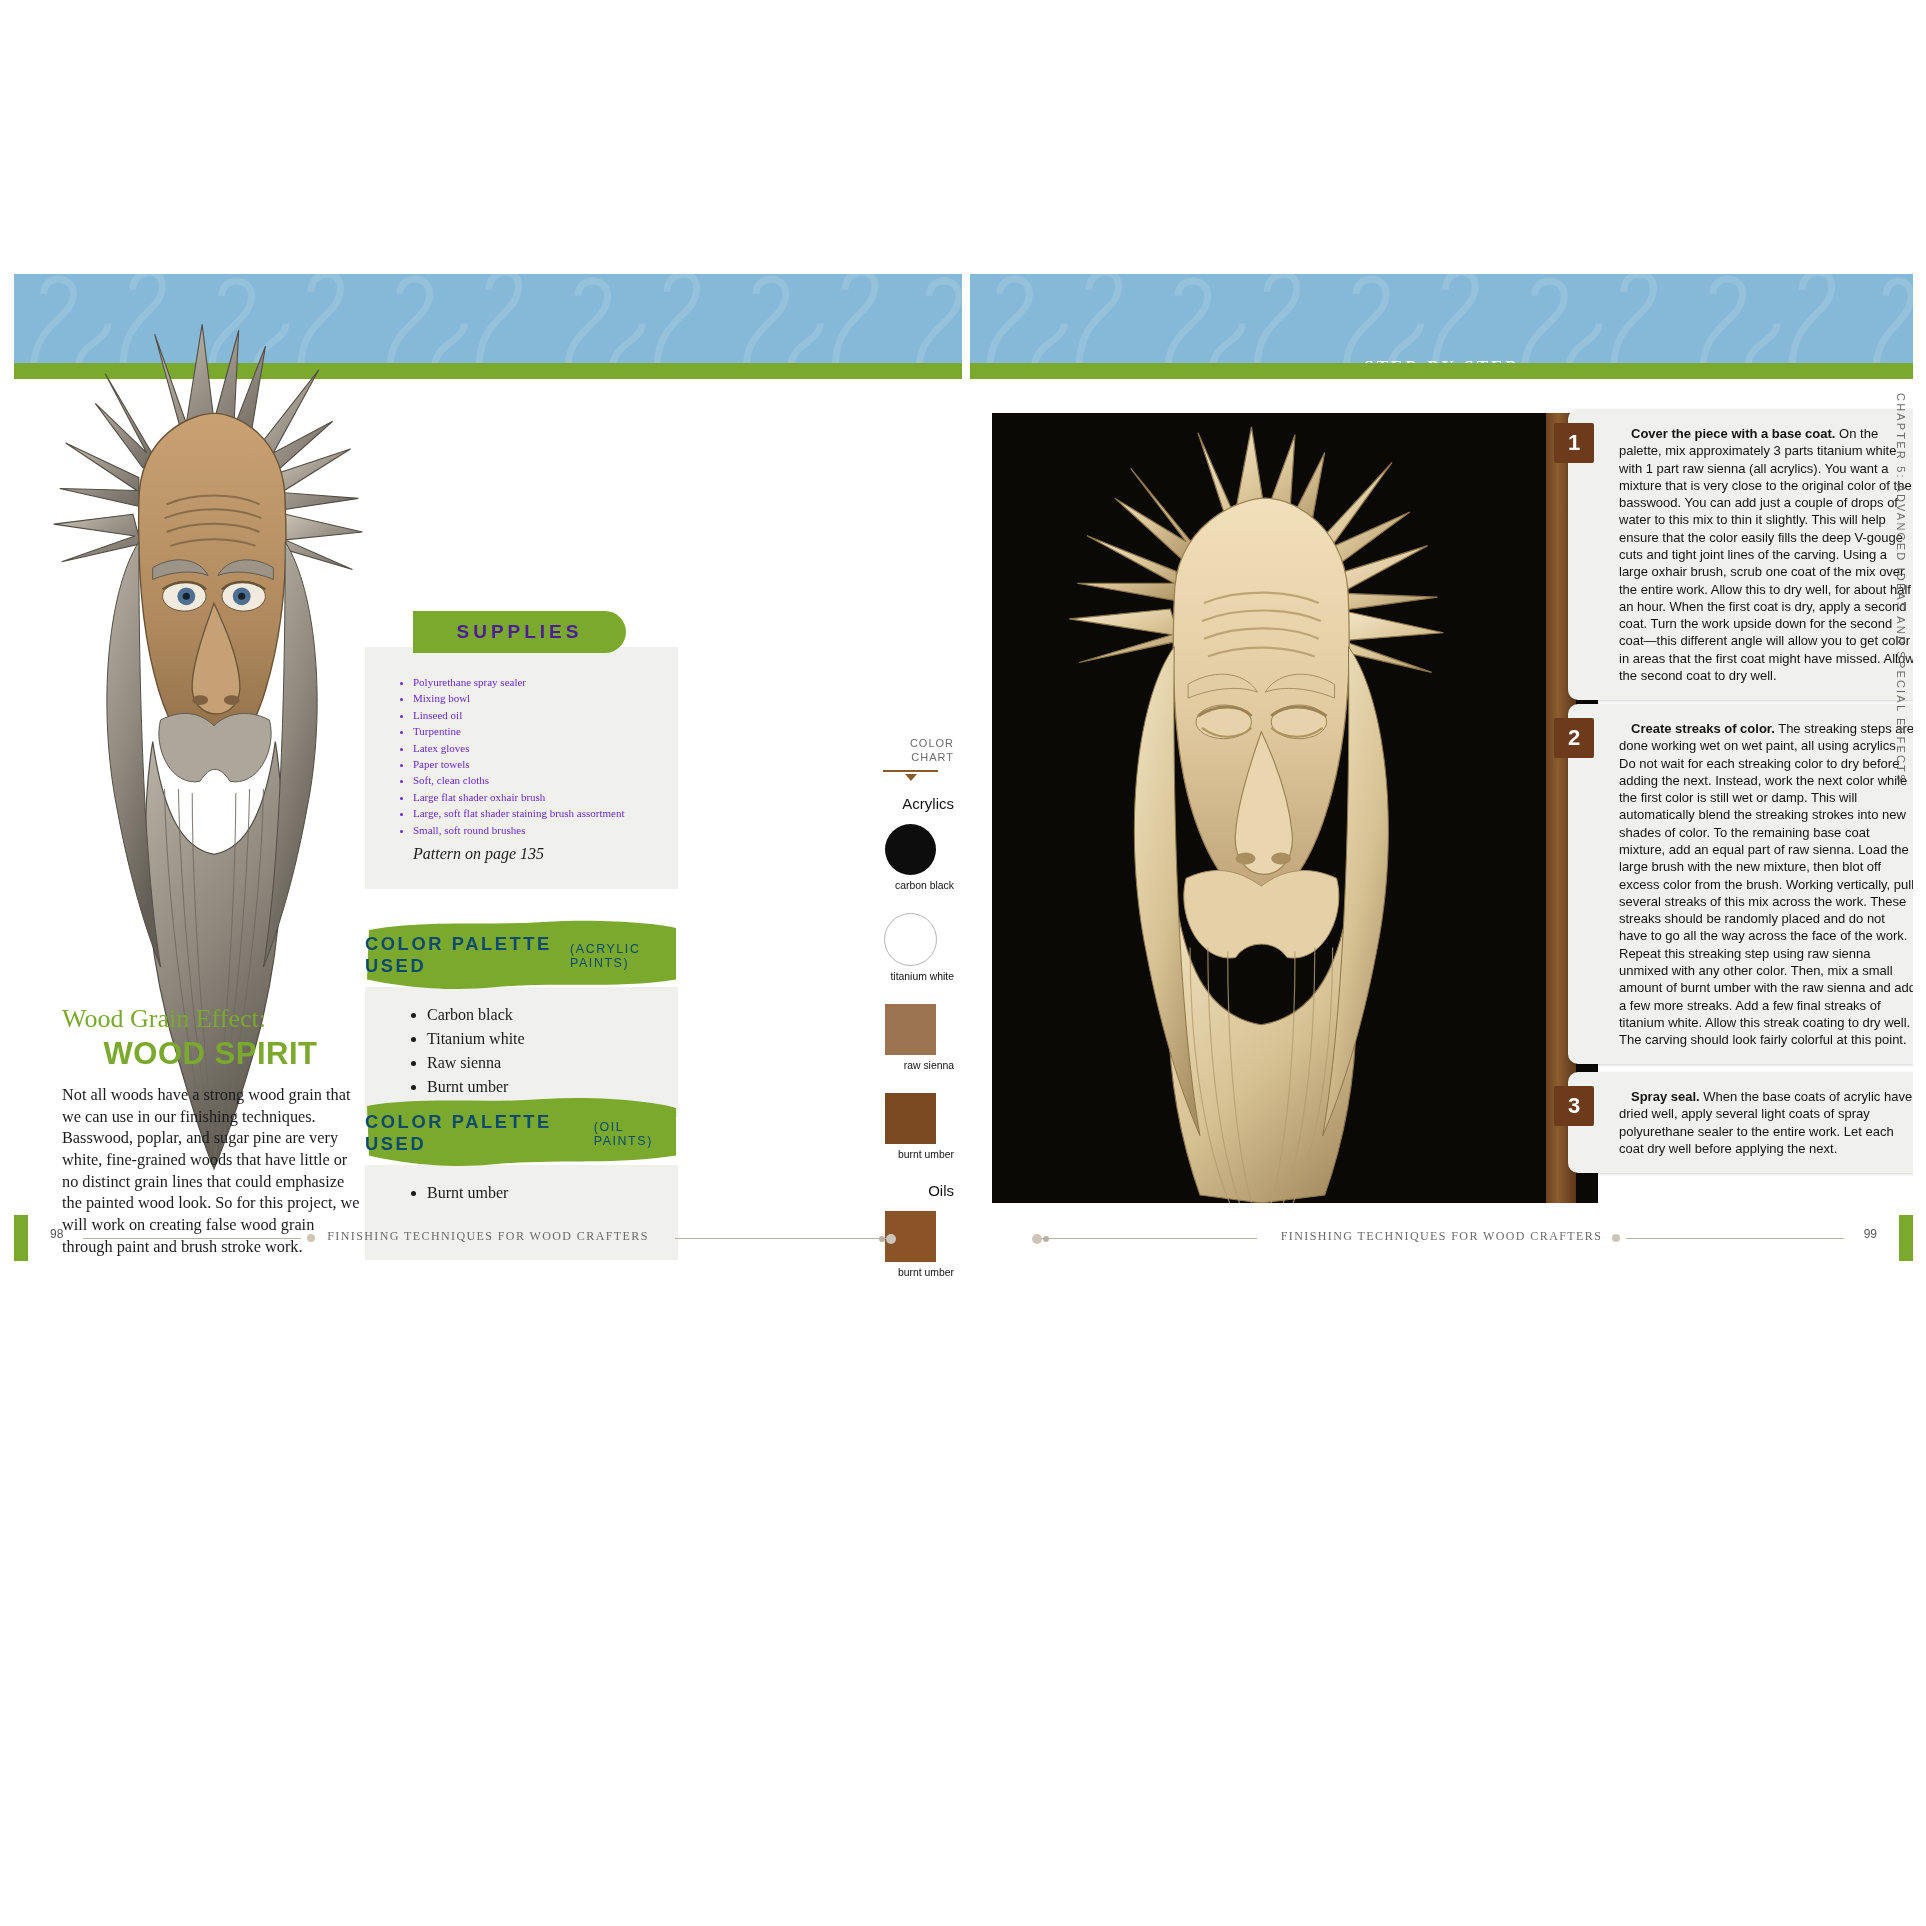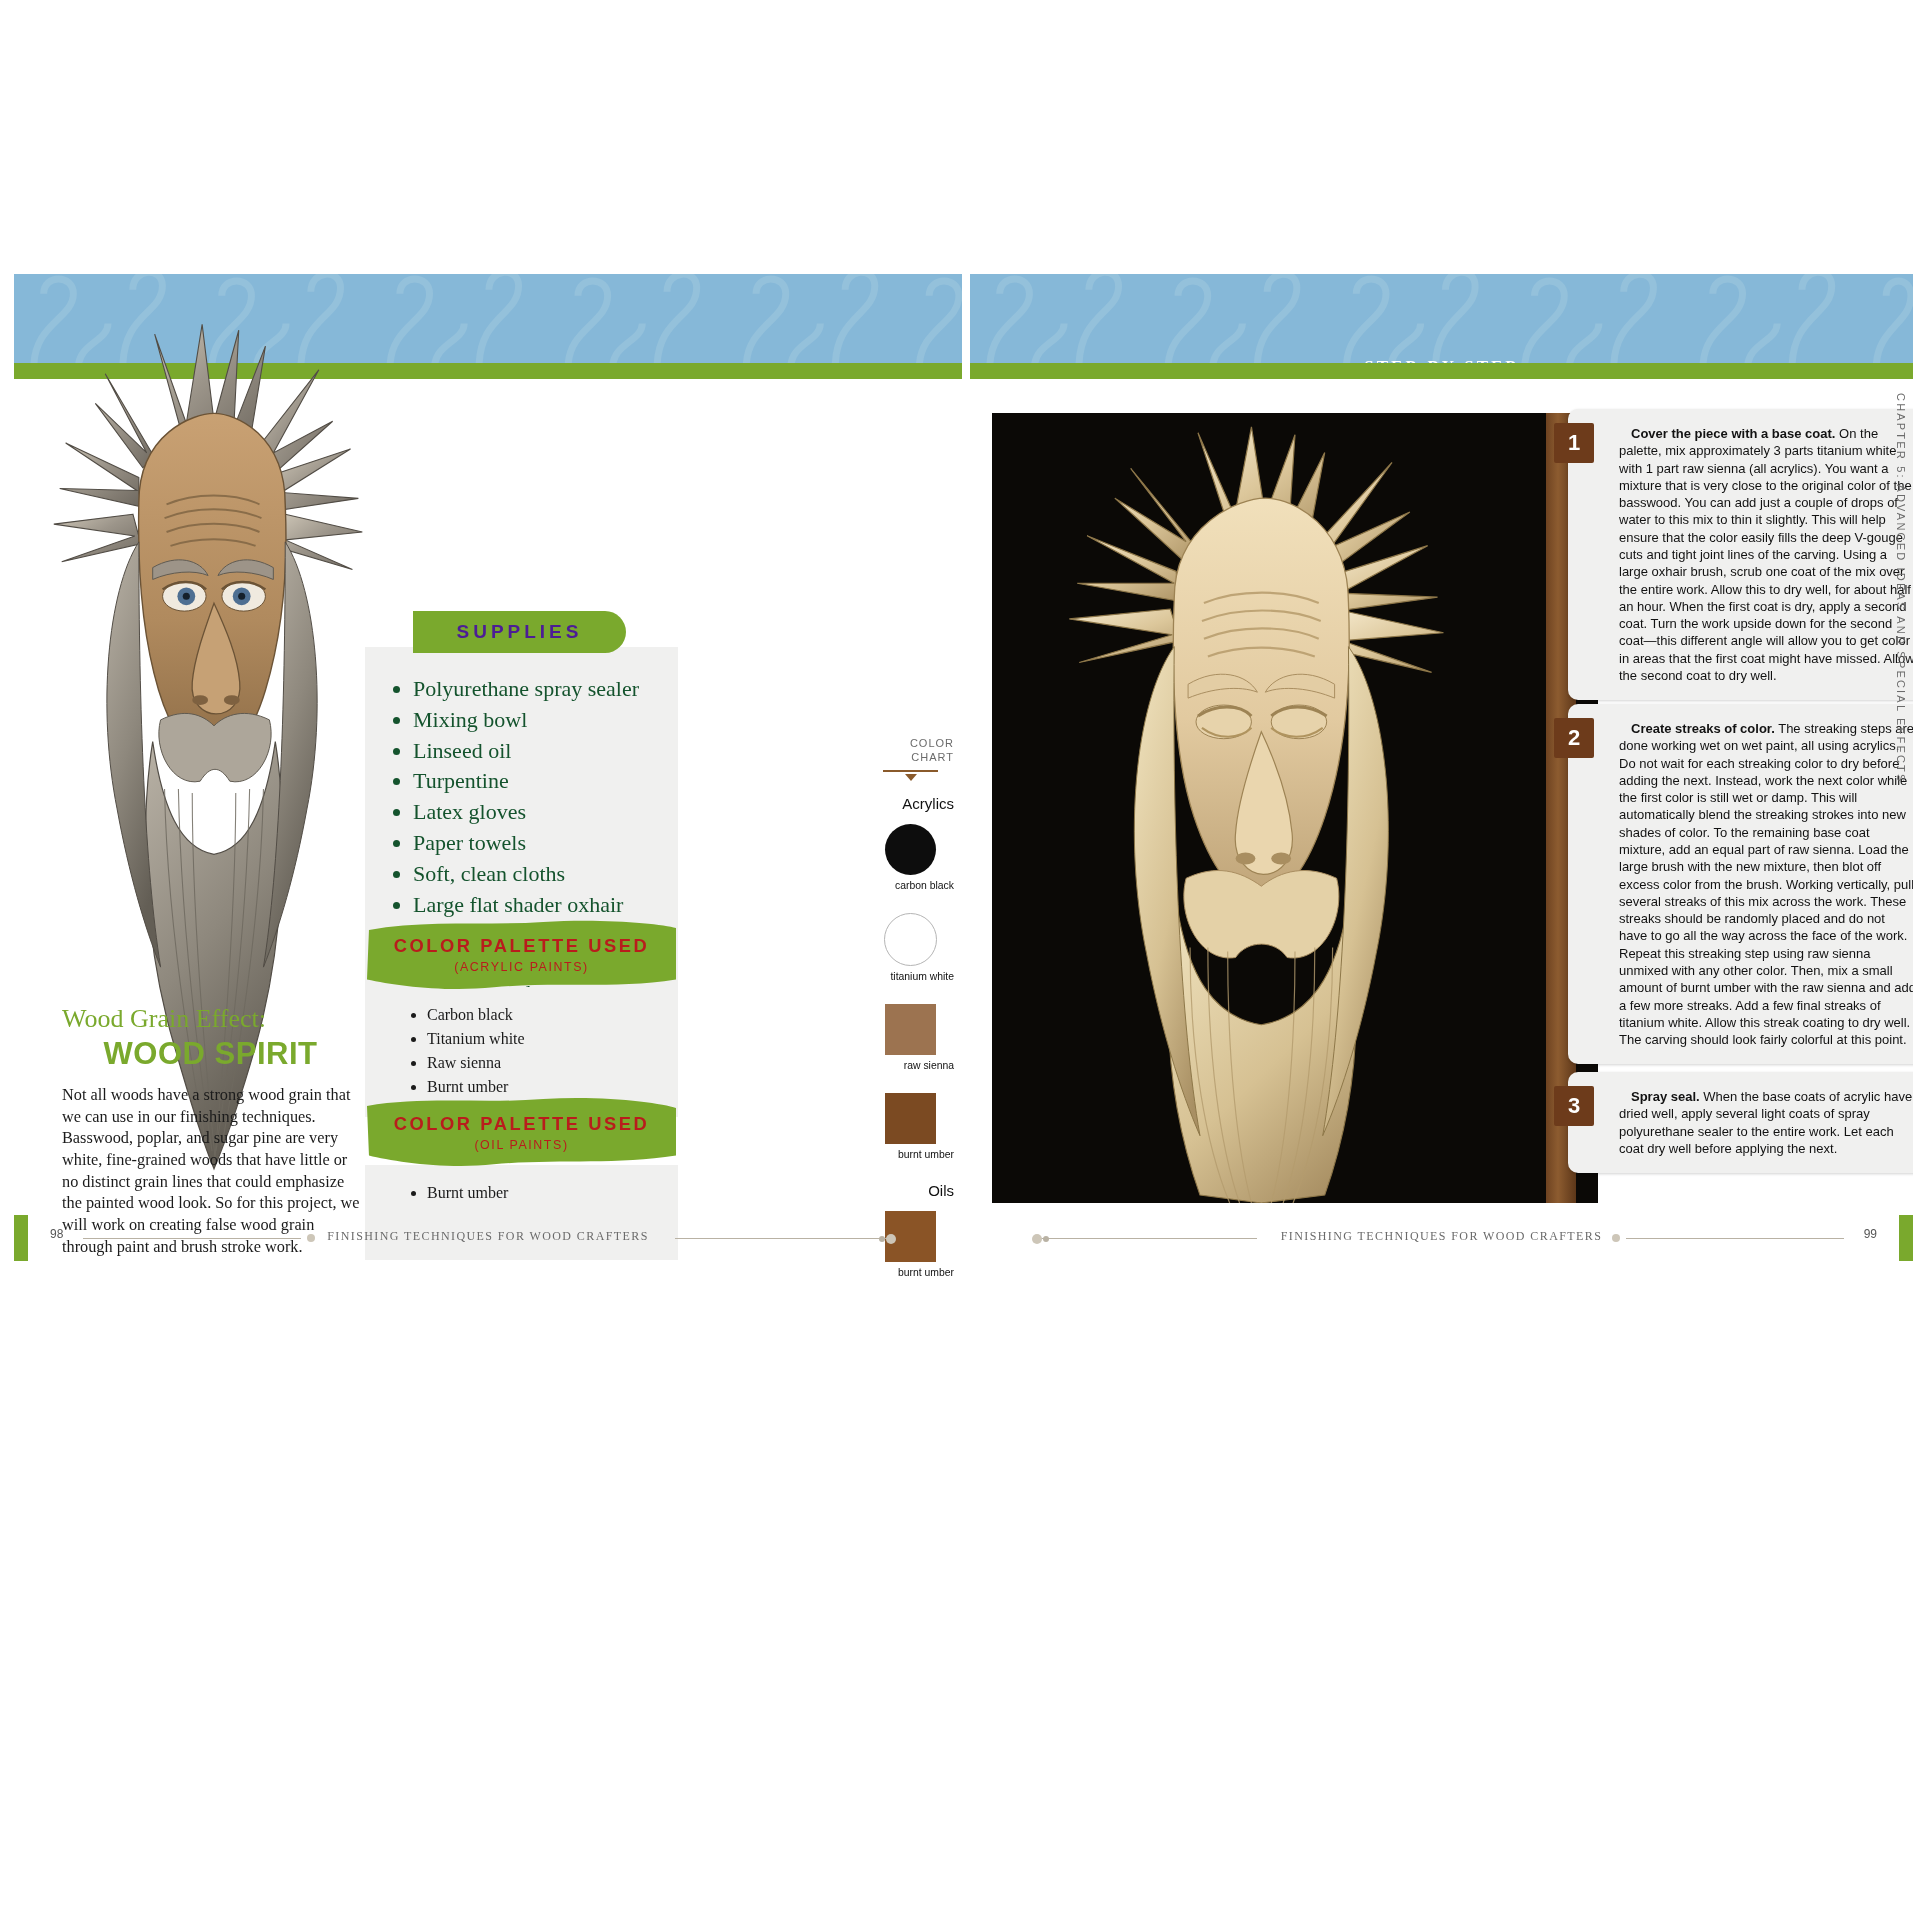"Polyurethane spray sealer" .supplies-body li { color: #14532d -> #6d28d9; font-size: 22px -> 11px }
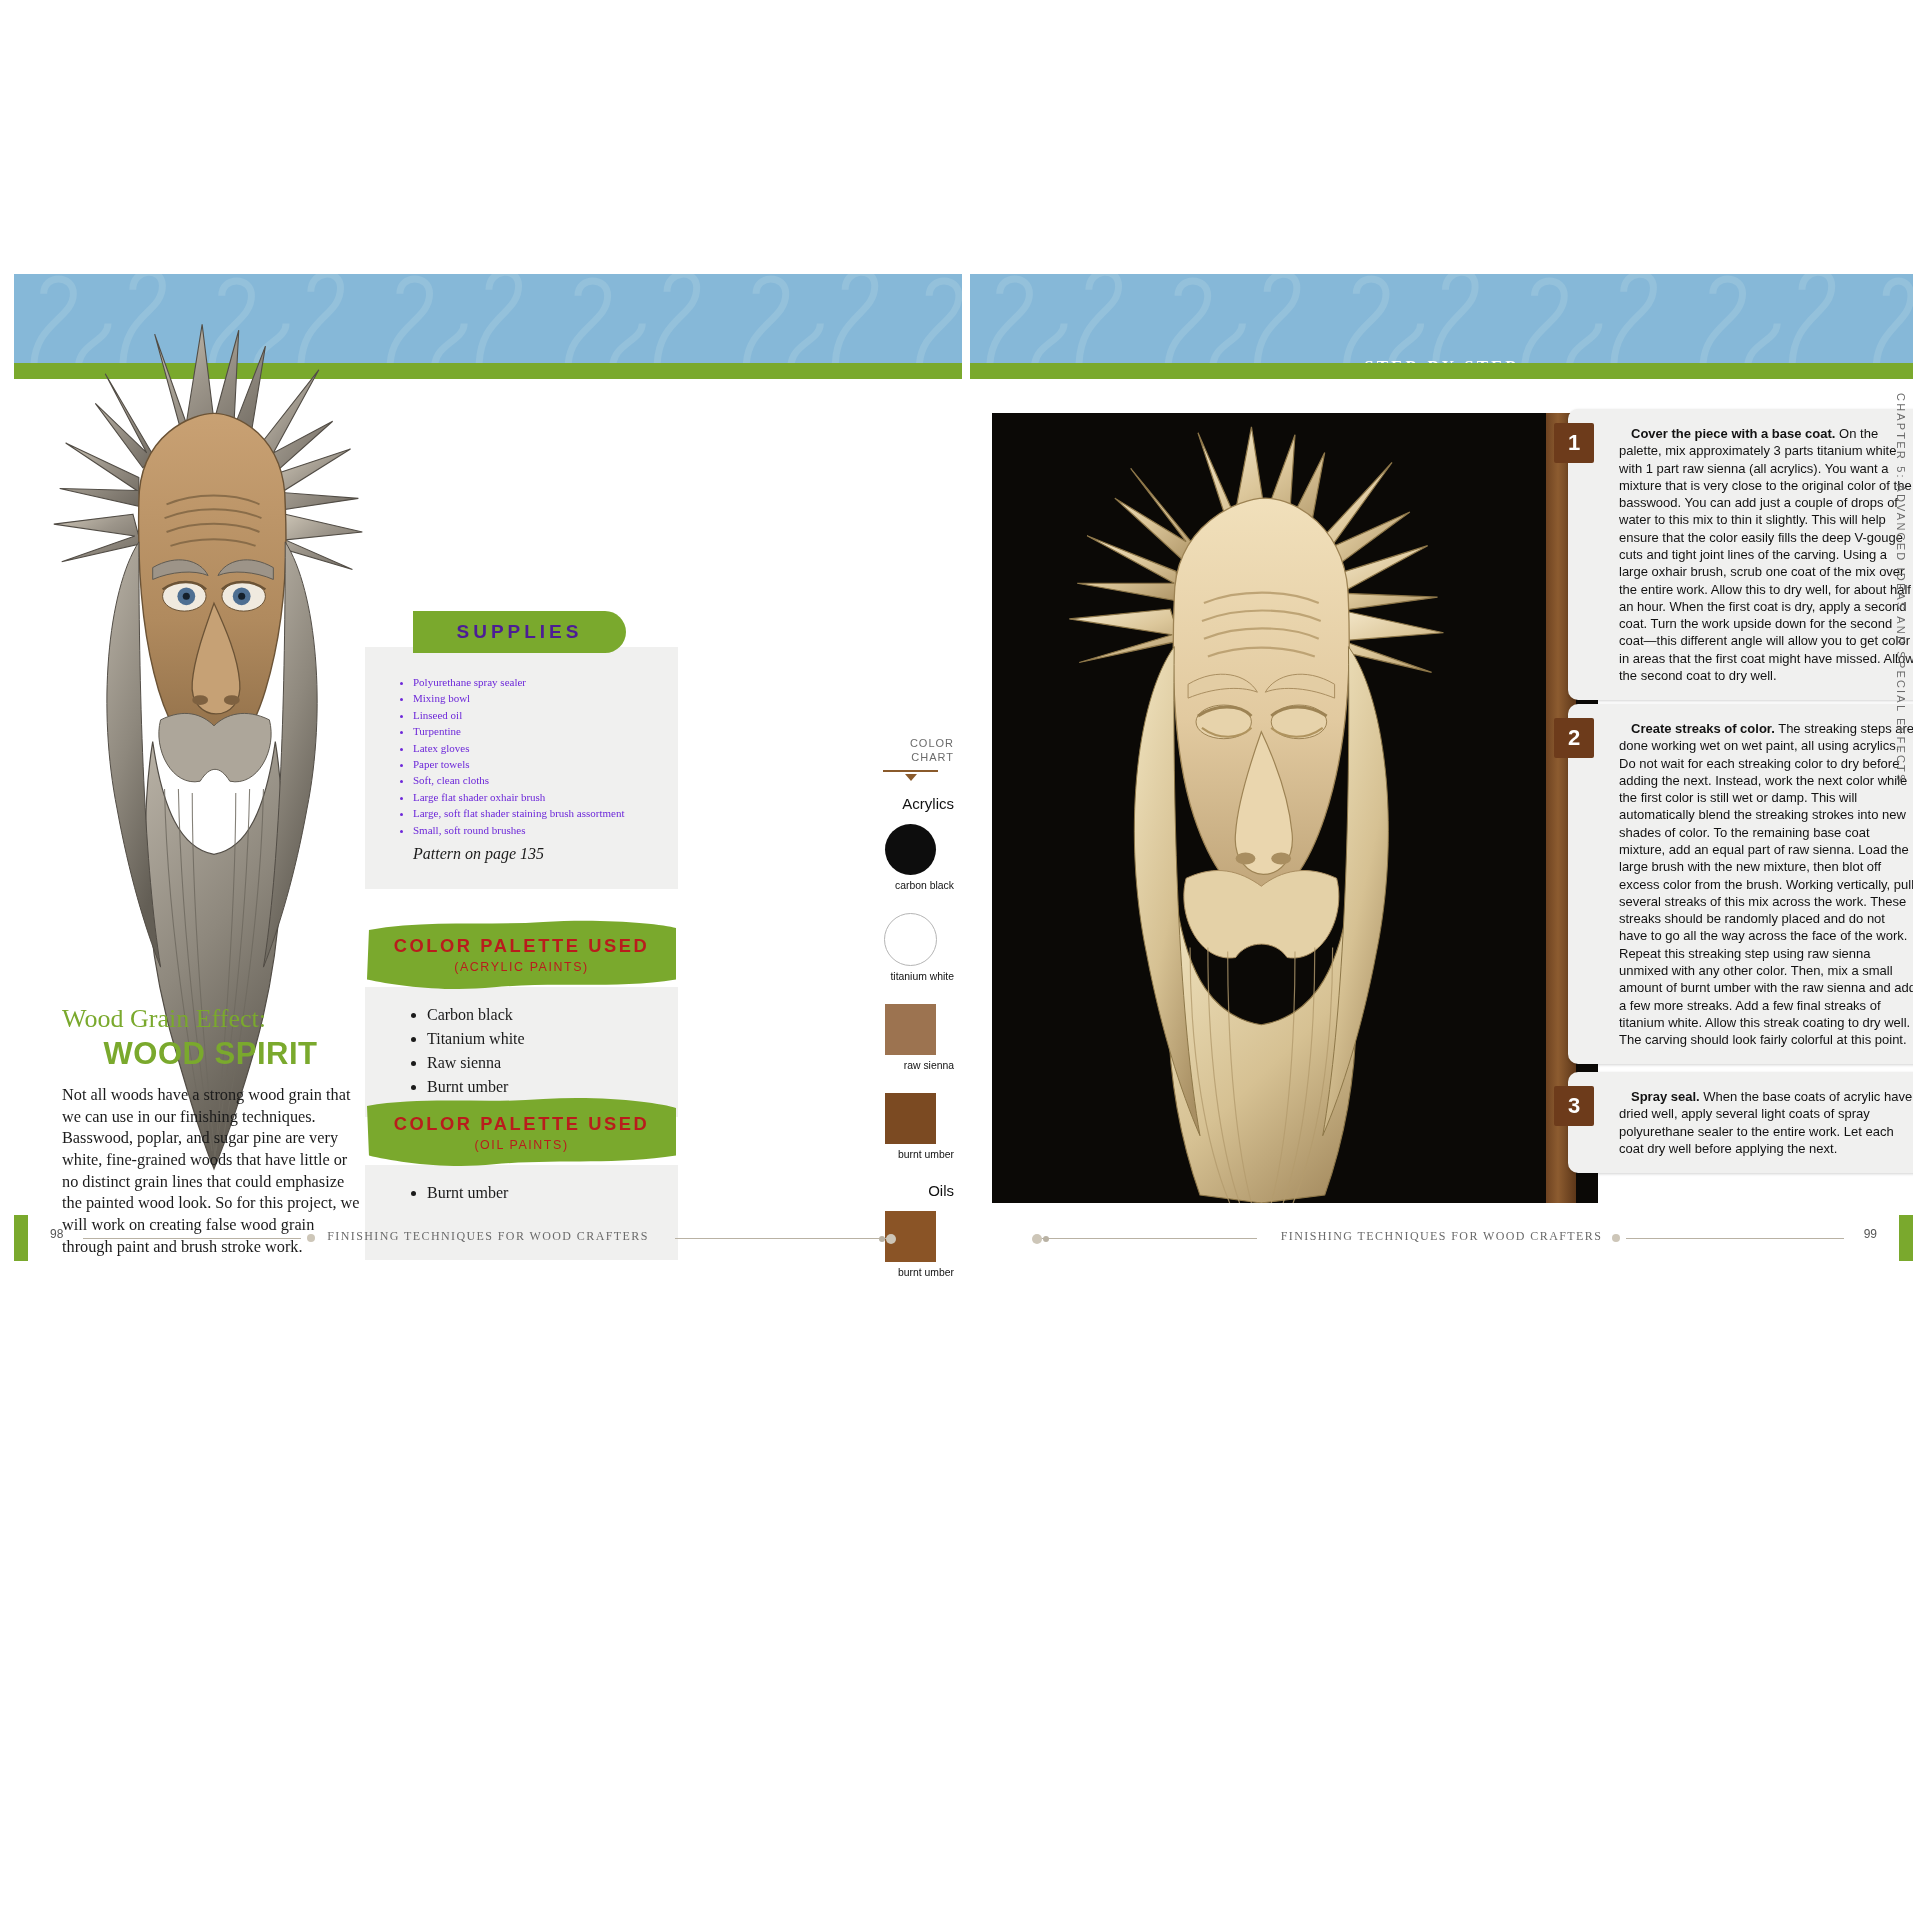"COLOR PALETTE USED" .brush-banner .txt { color: #b91c1c -> #0c4a6e; flex-direction: column -> row }
